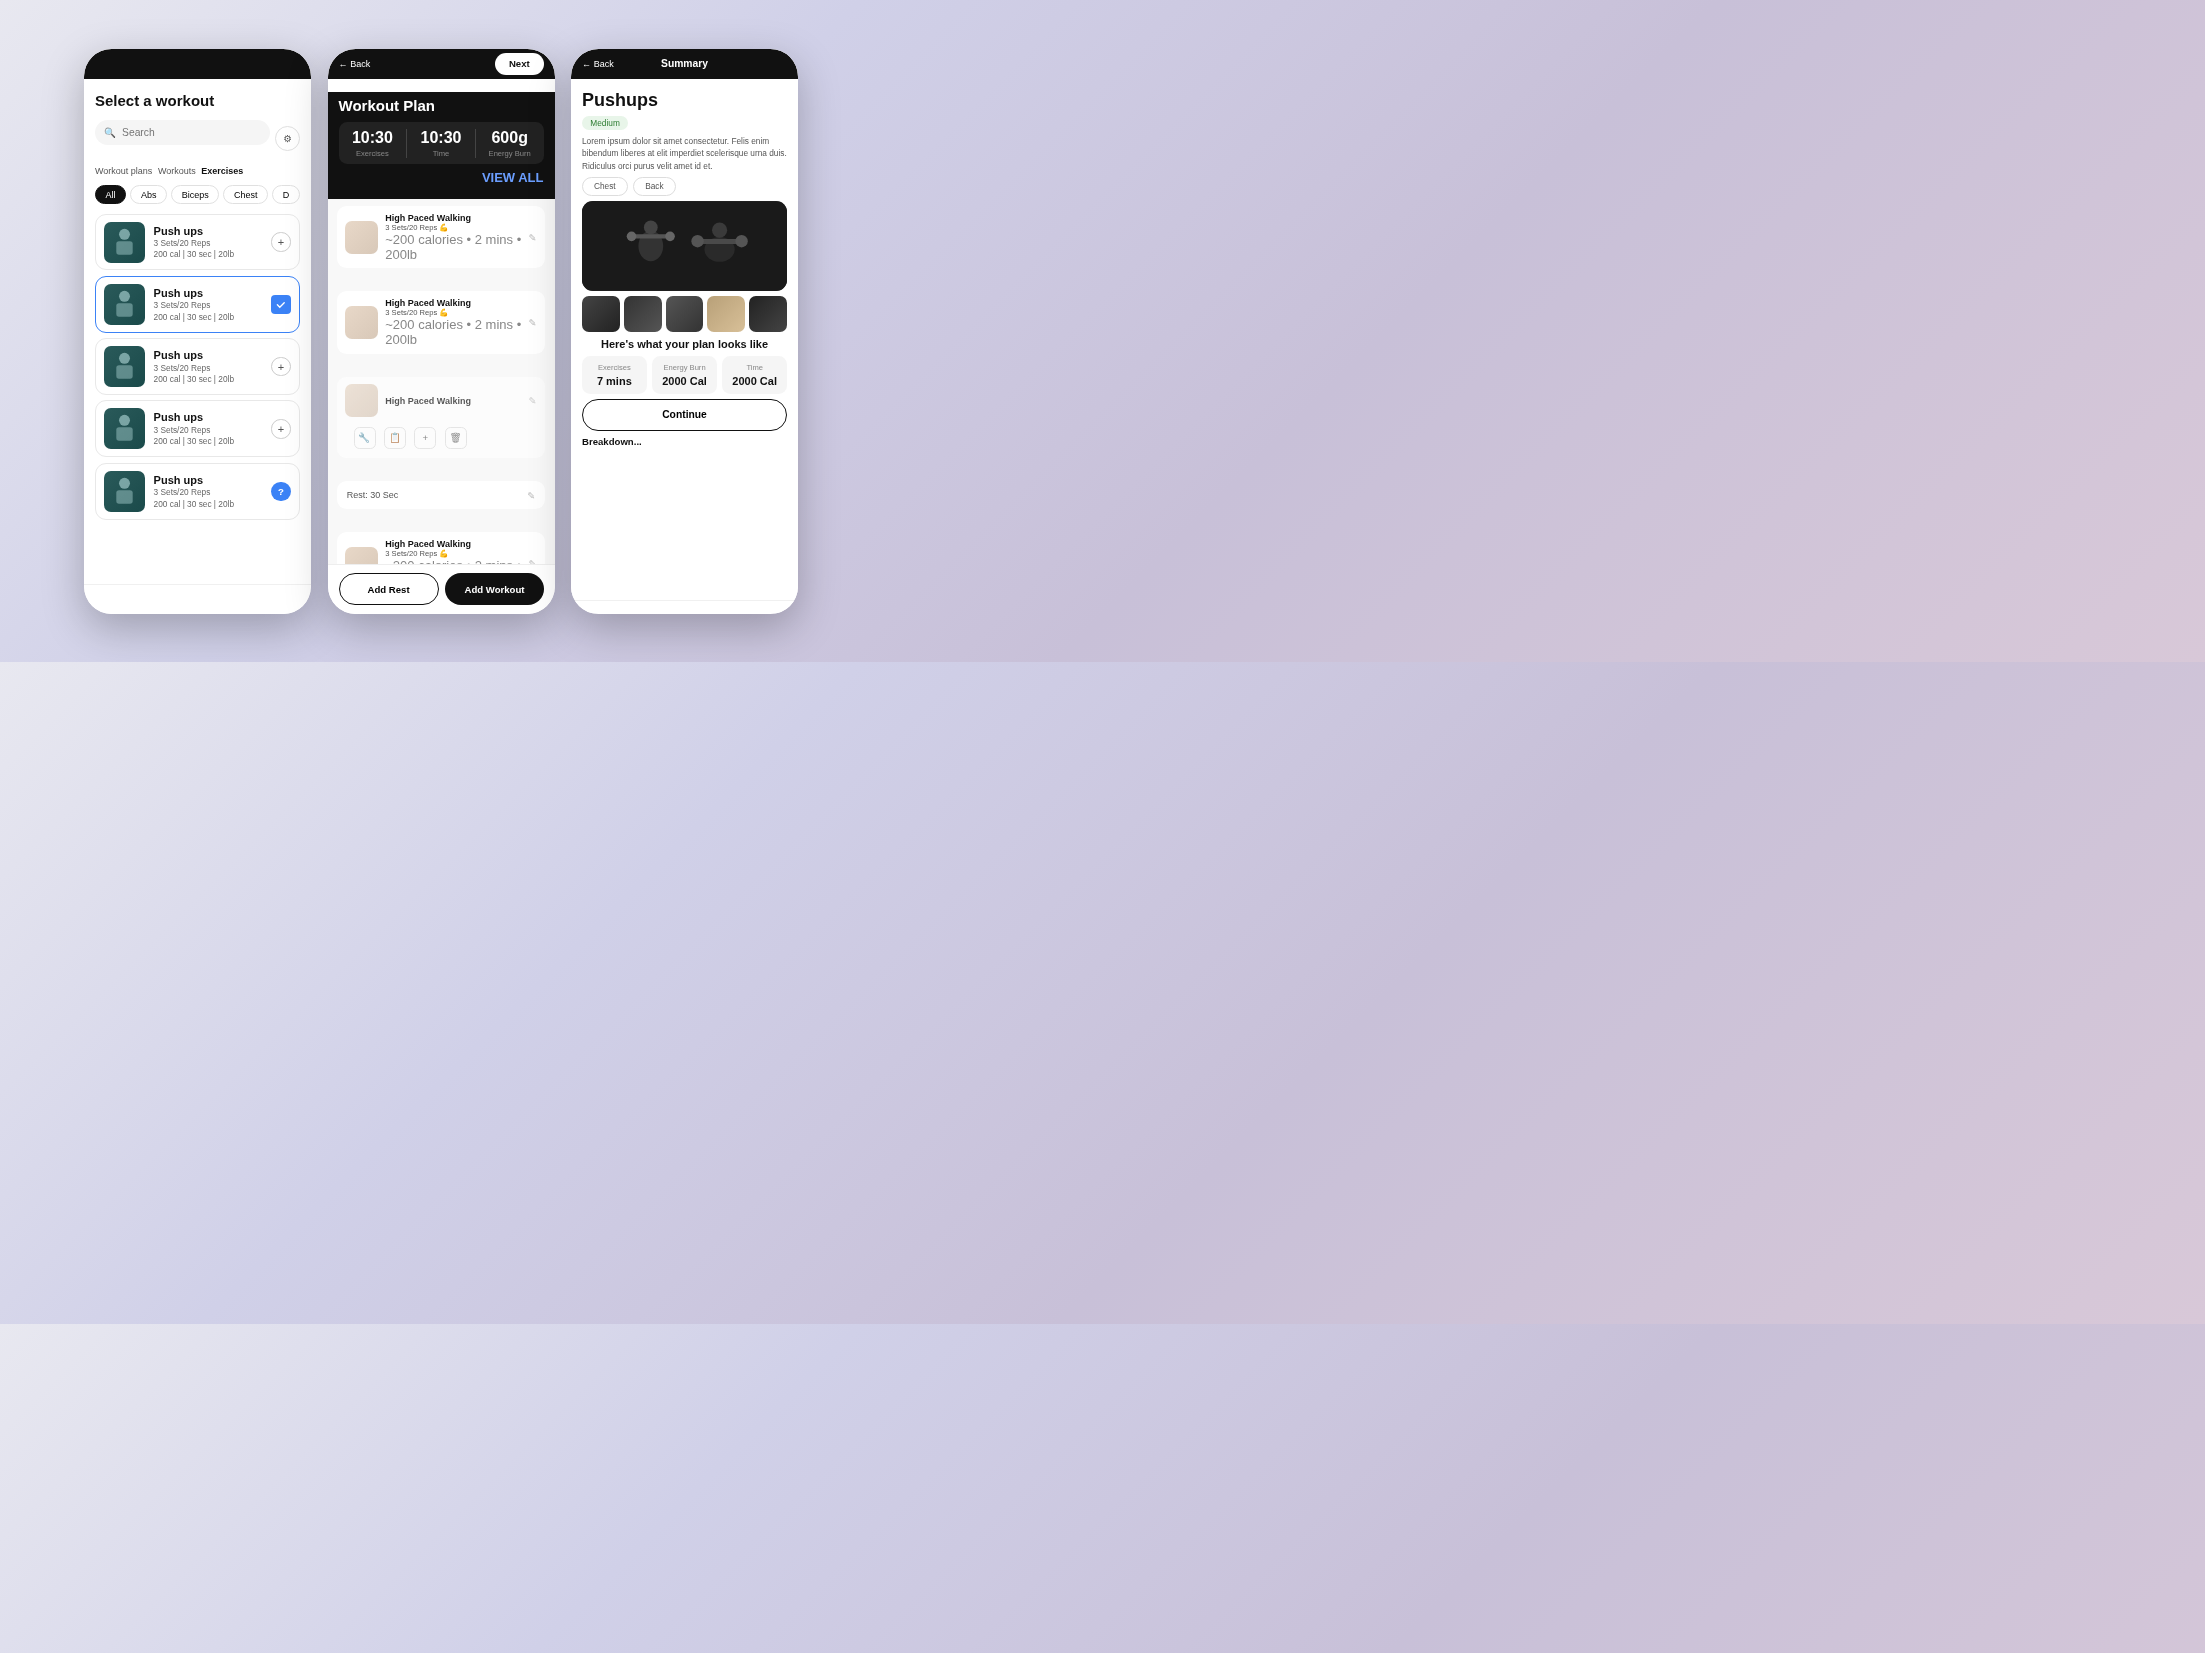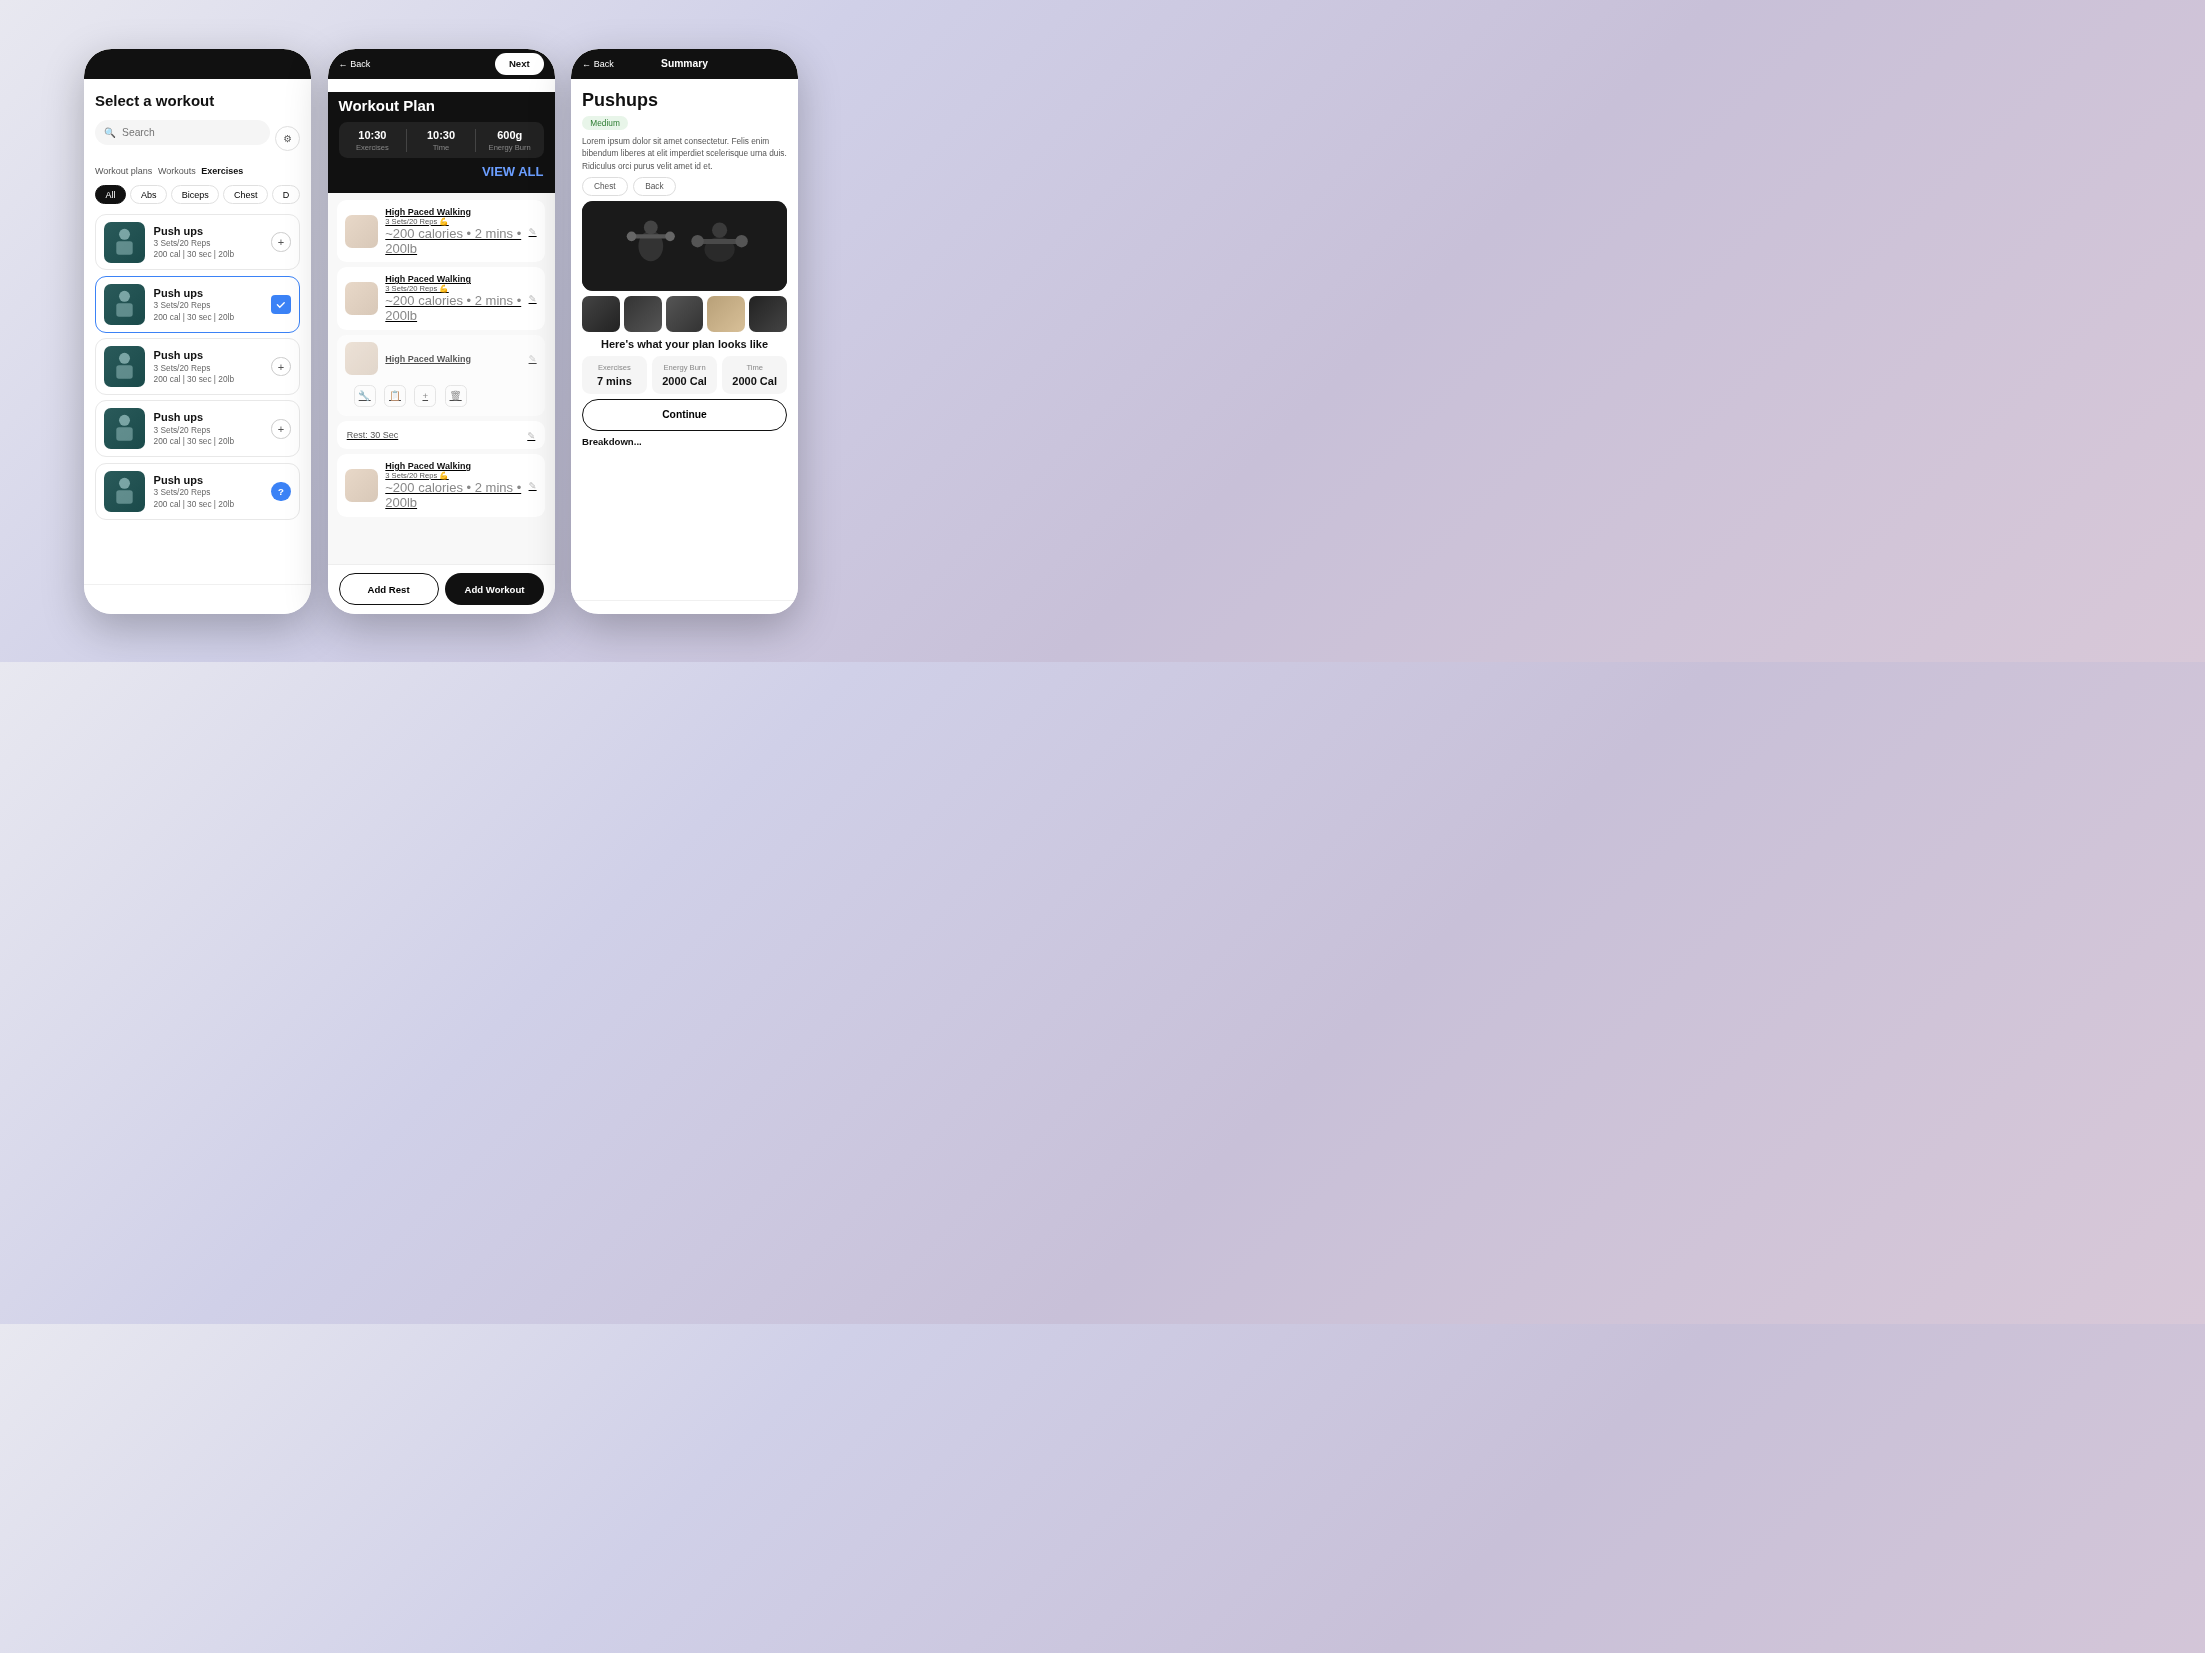"10:30" .stat-value { font-size: 11px -> 16px }
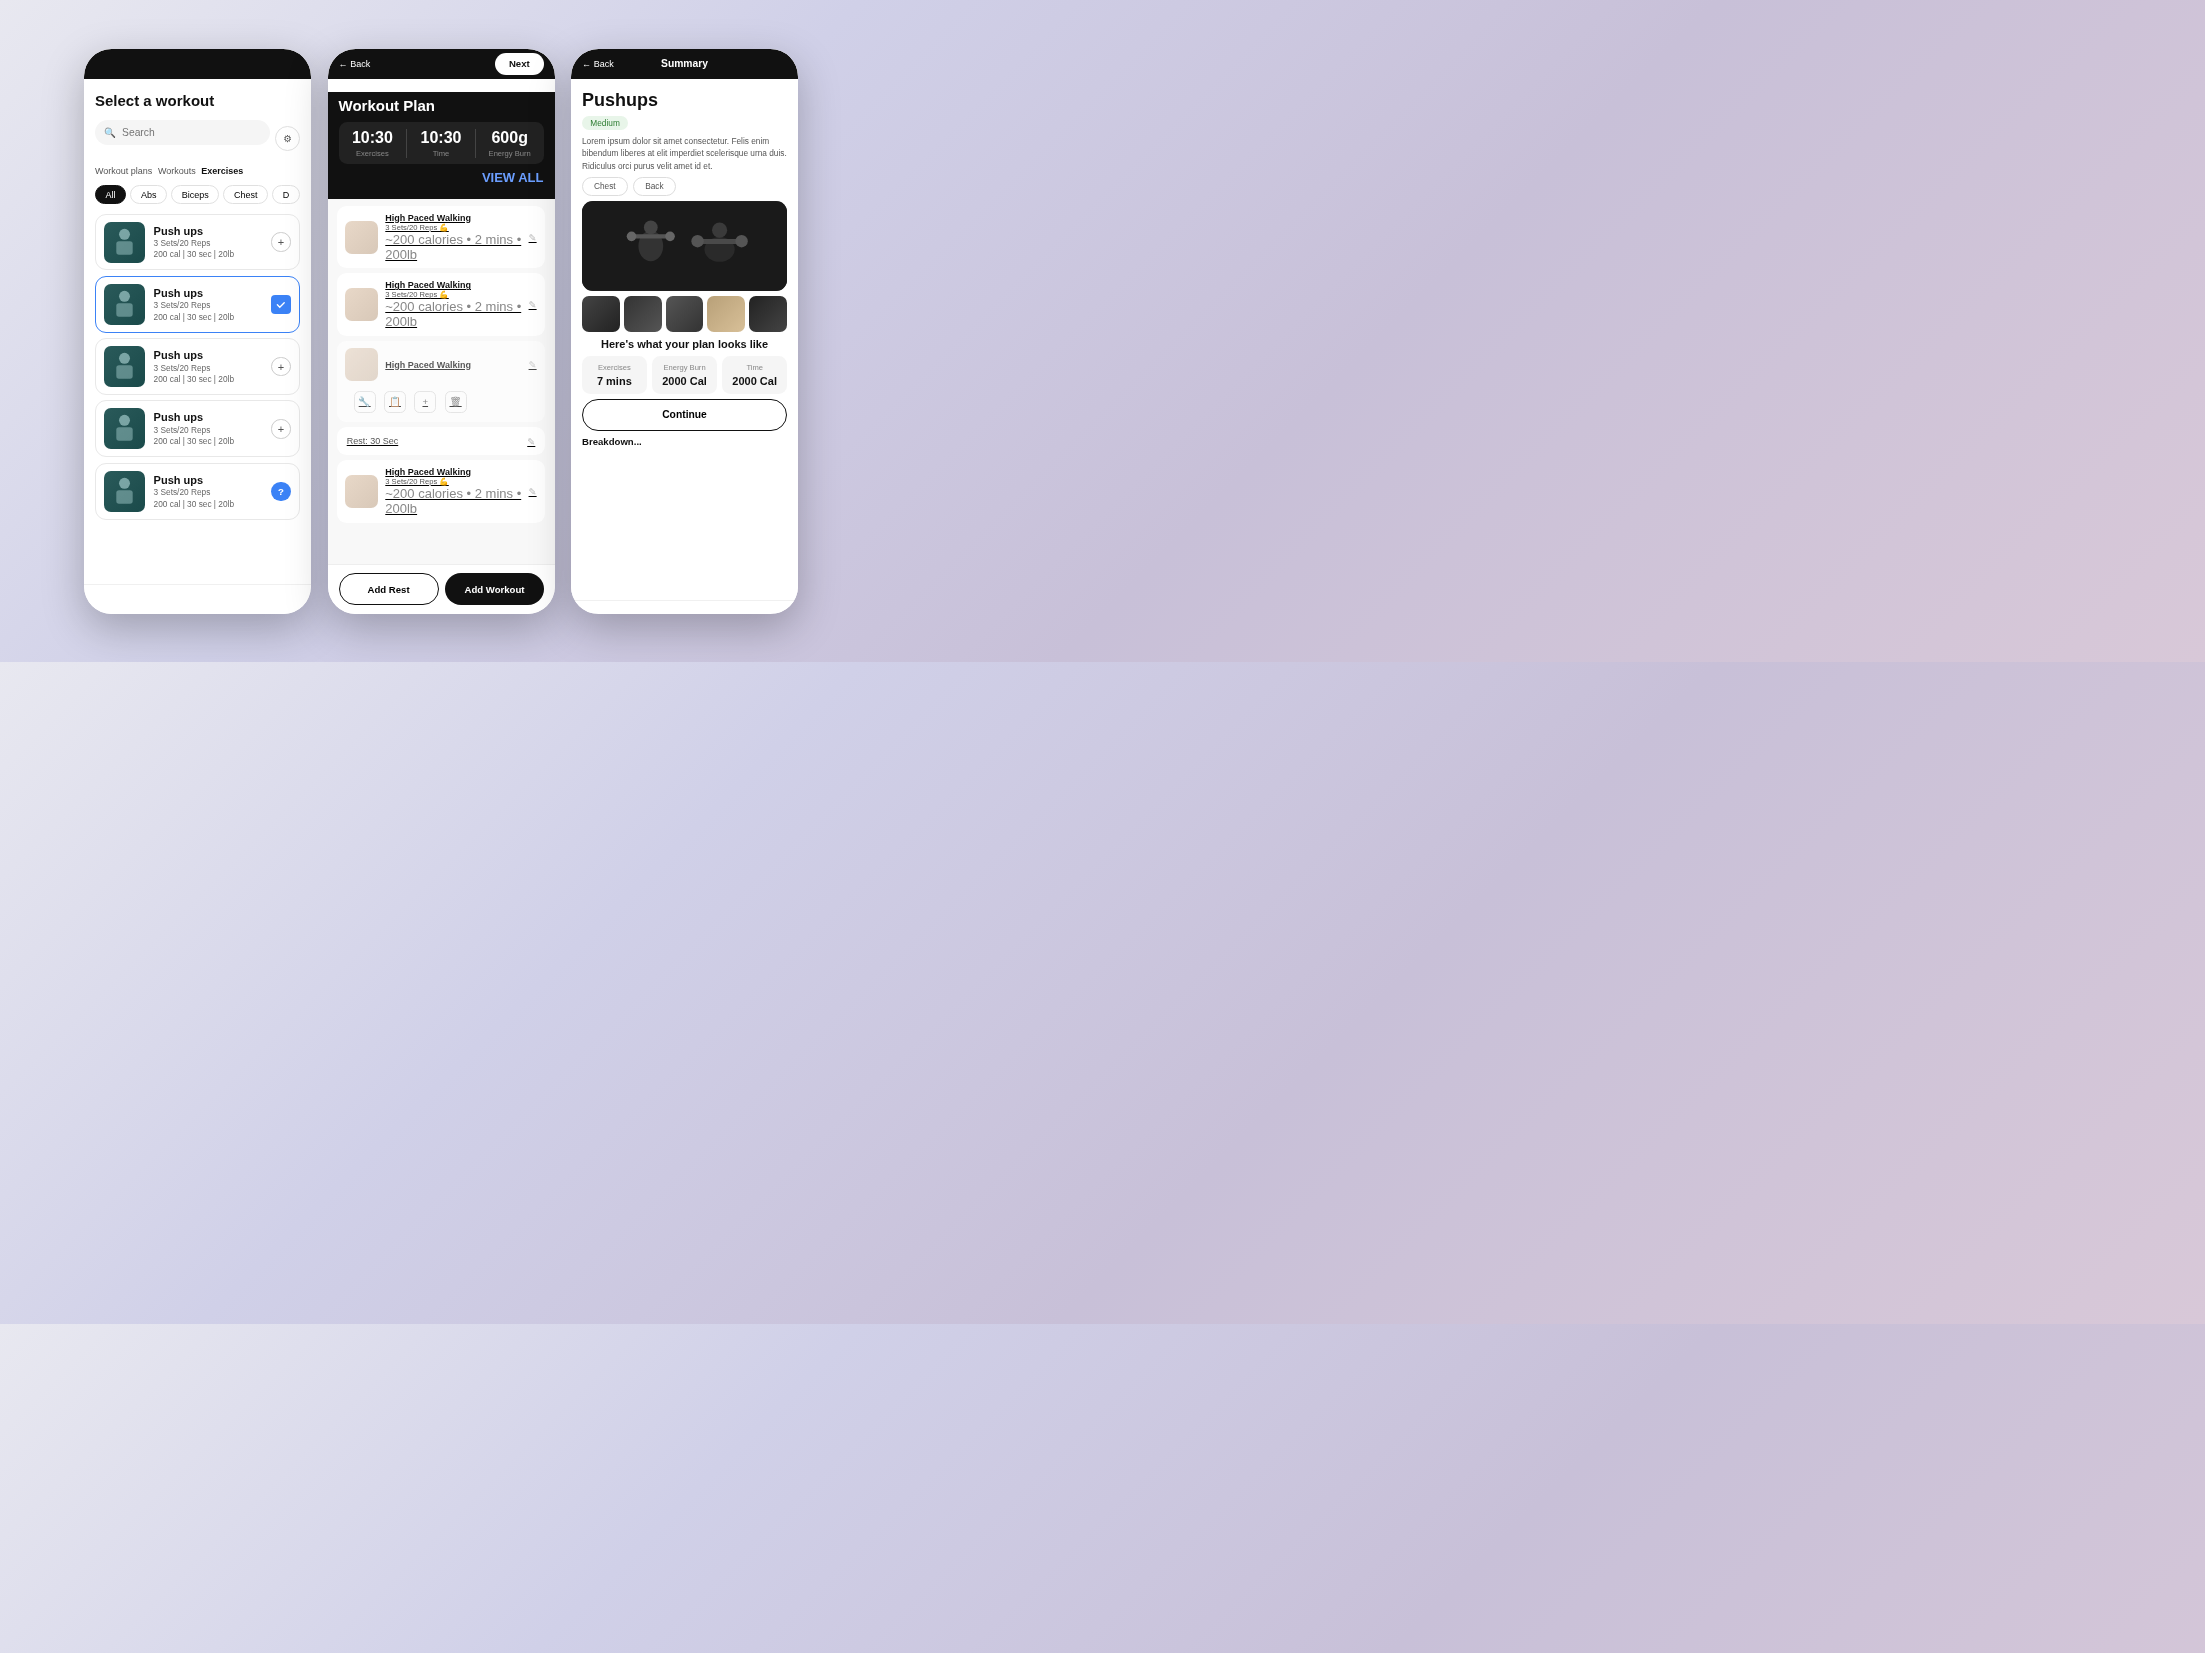"High Paced Walking" .phone2 .list-area { gap: 5px -> 23px; text-decoration: underline -> none }
